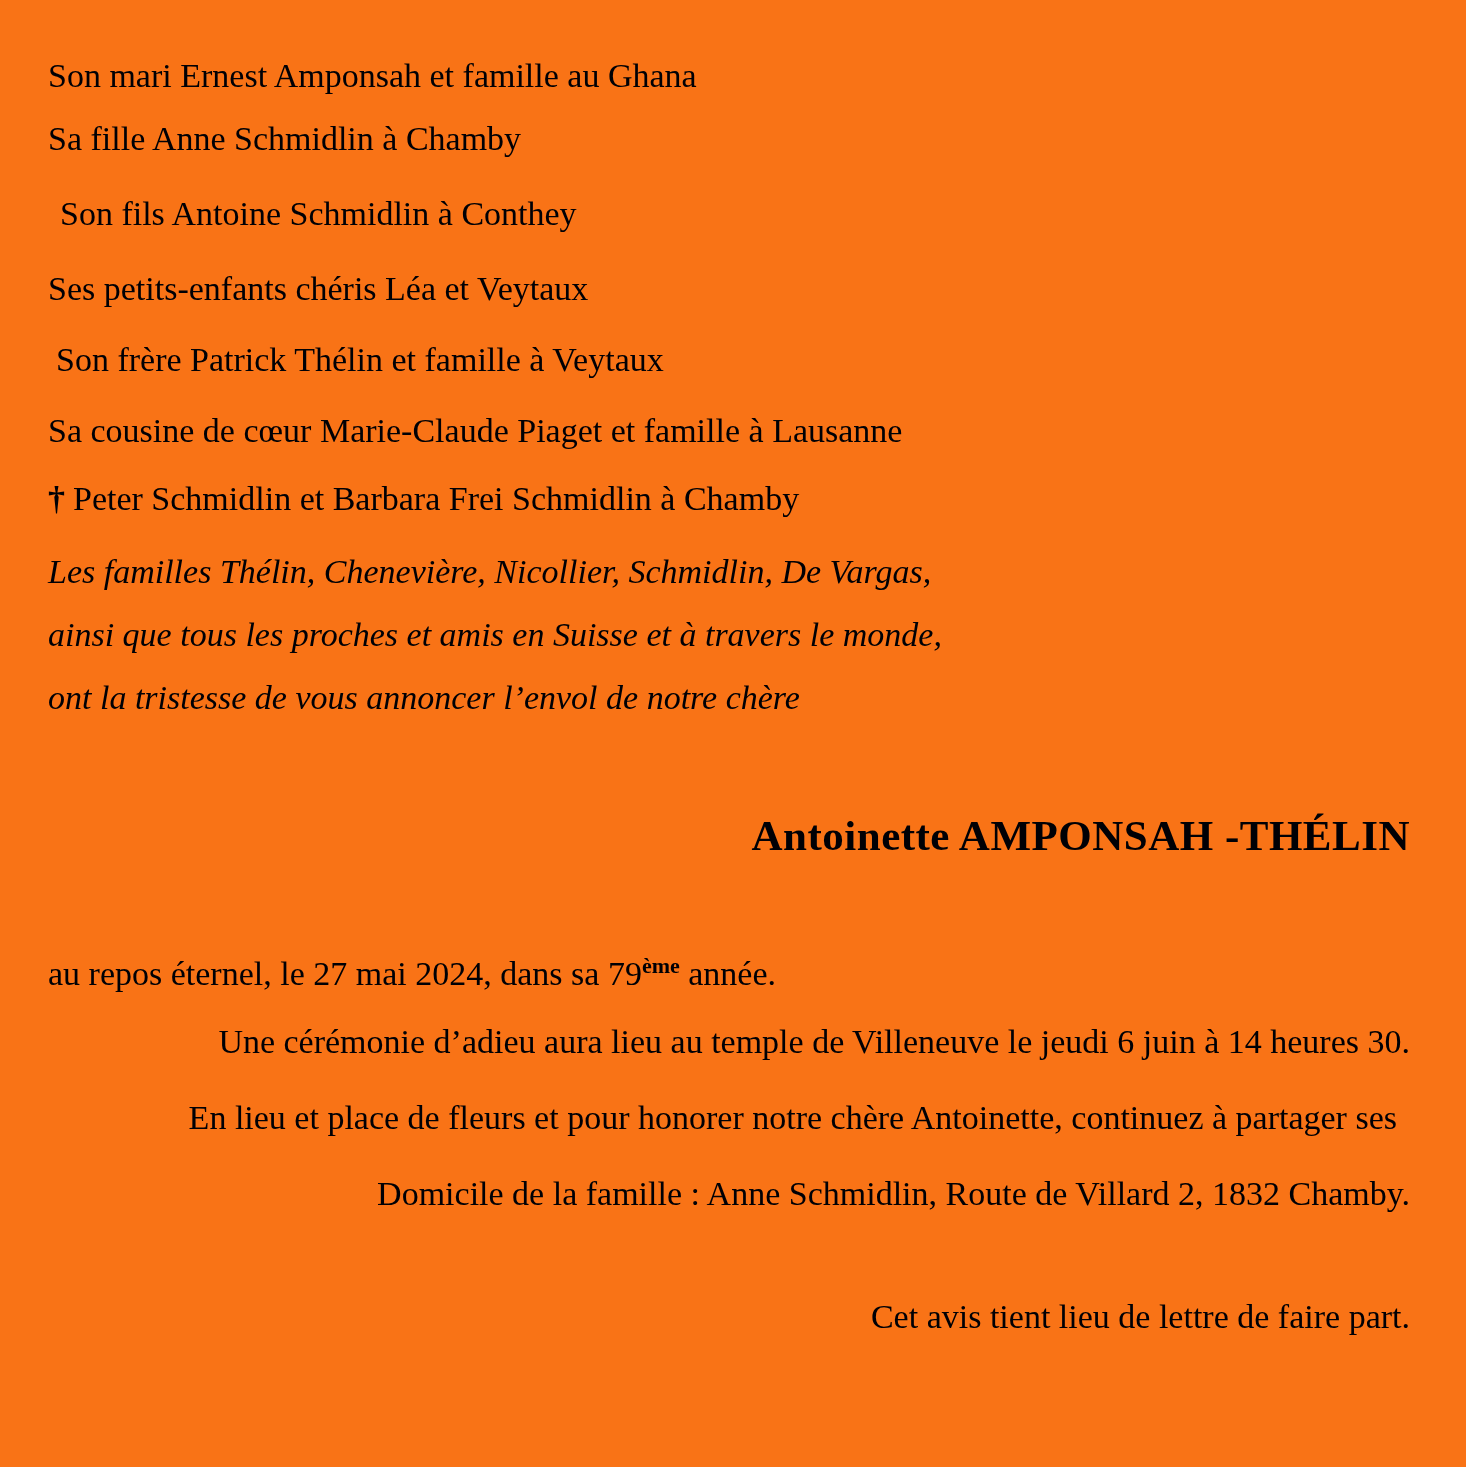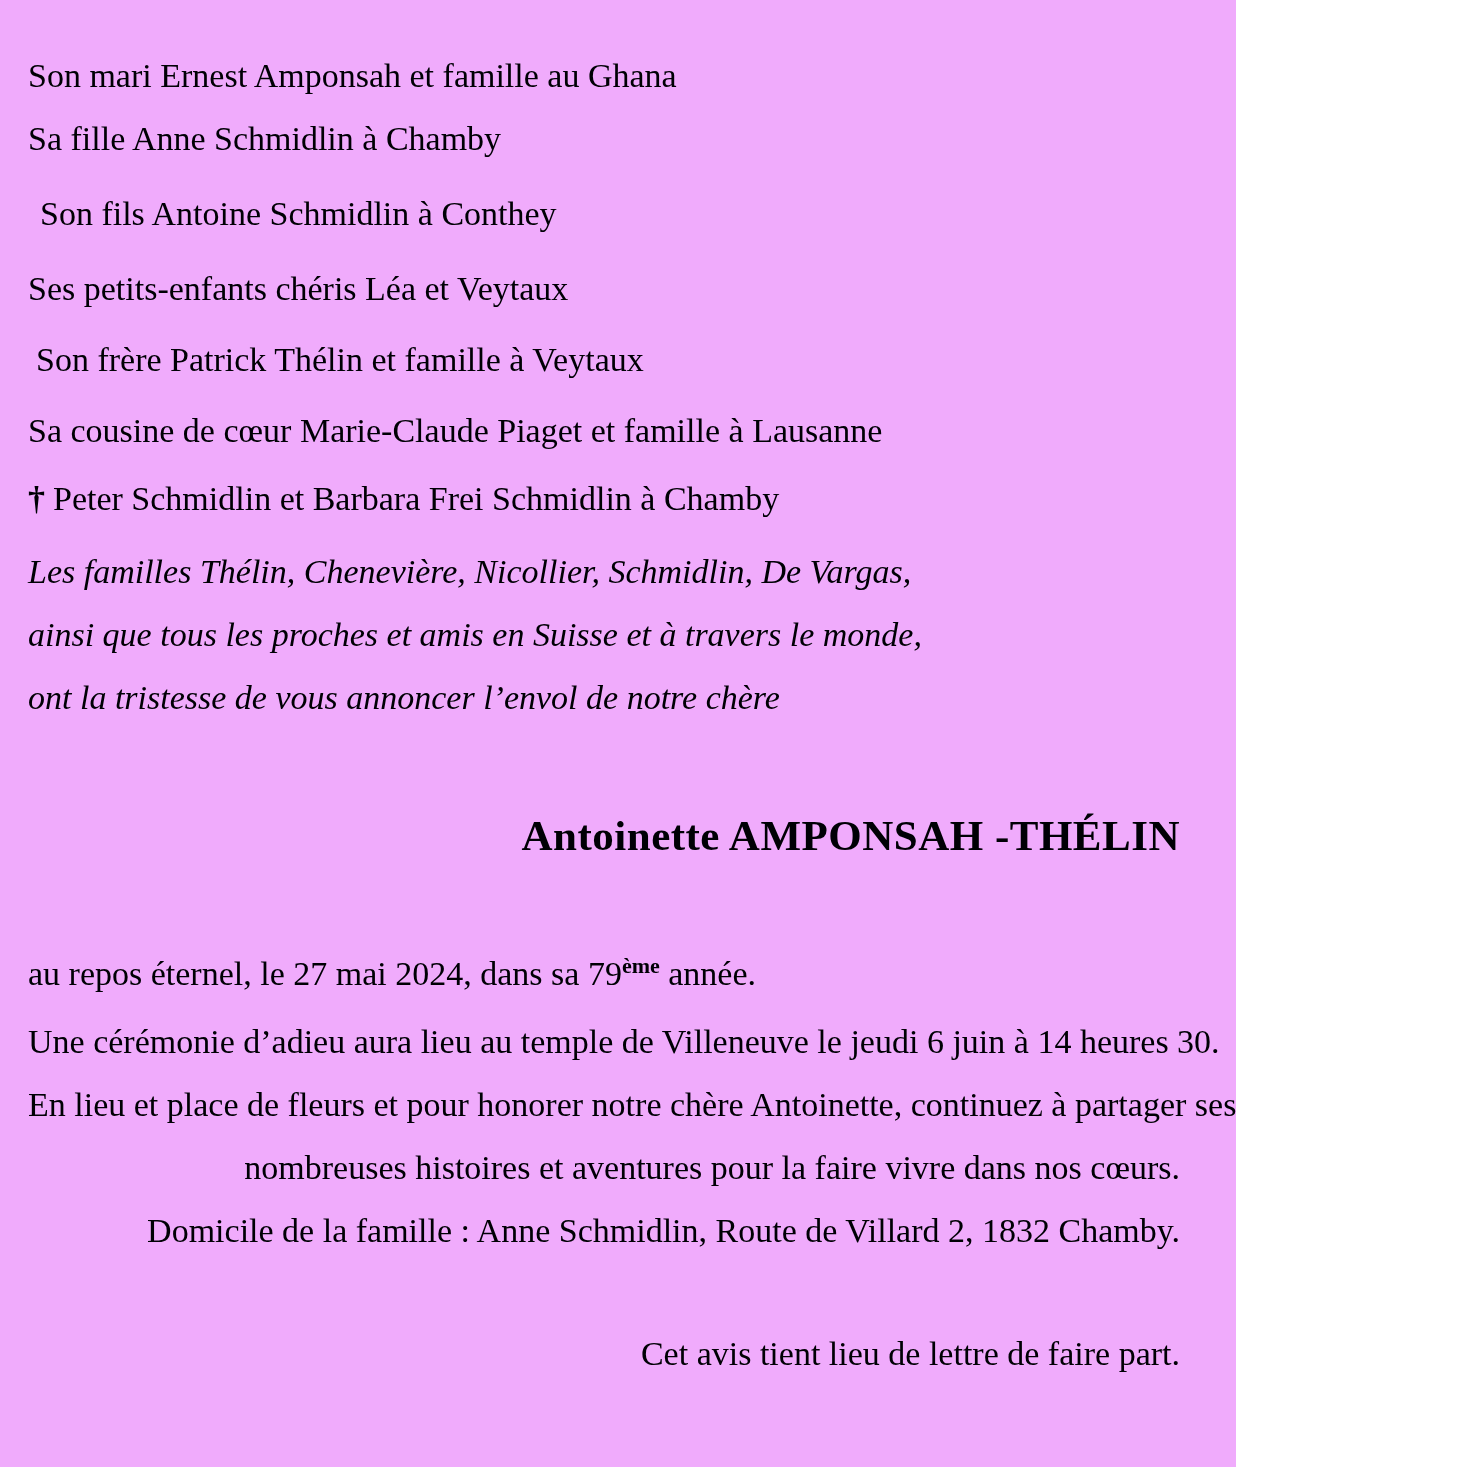"Son mari Ernest Amponsah et" .page { background: #f0abfc -> #f97316; padding: 44px 56px 0 28px -> 44px 56px 0 48px; width: 1236px -> 1466px }
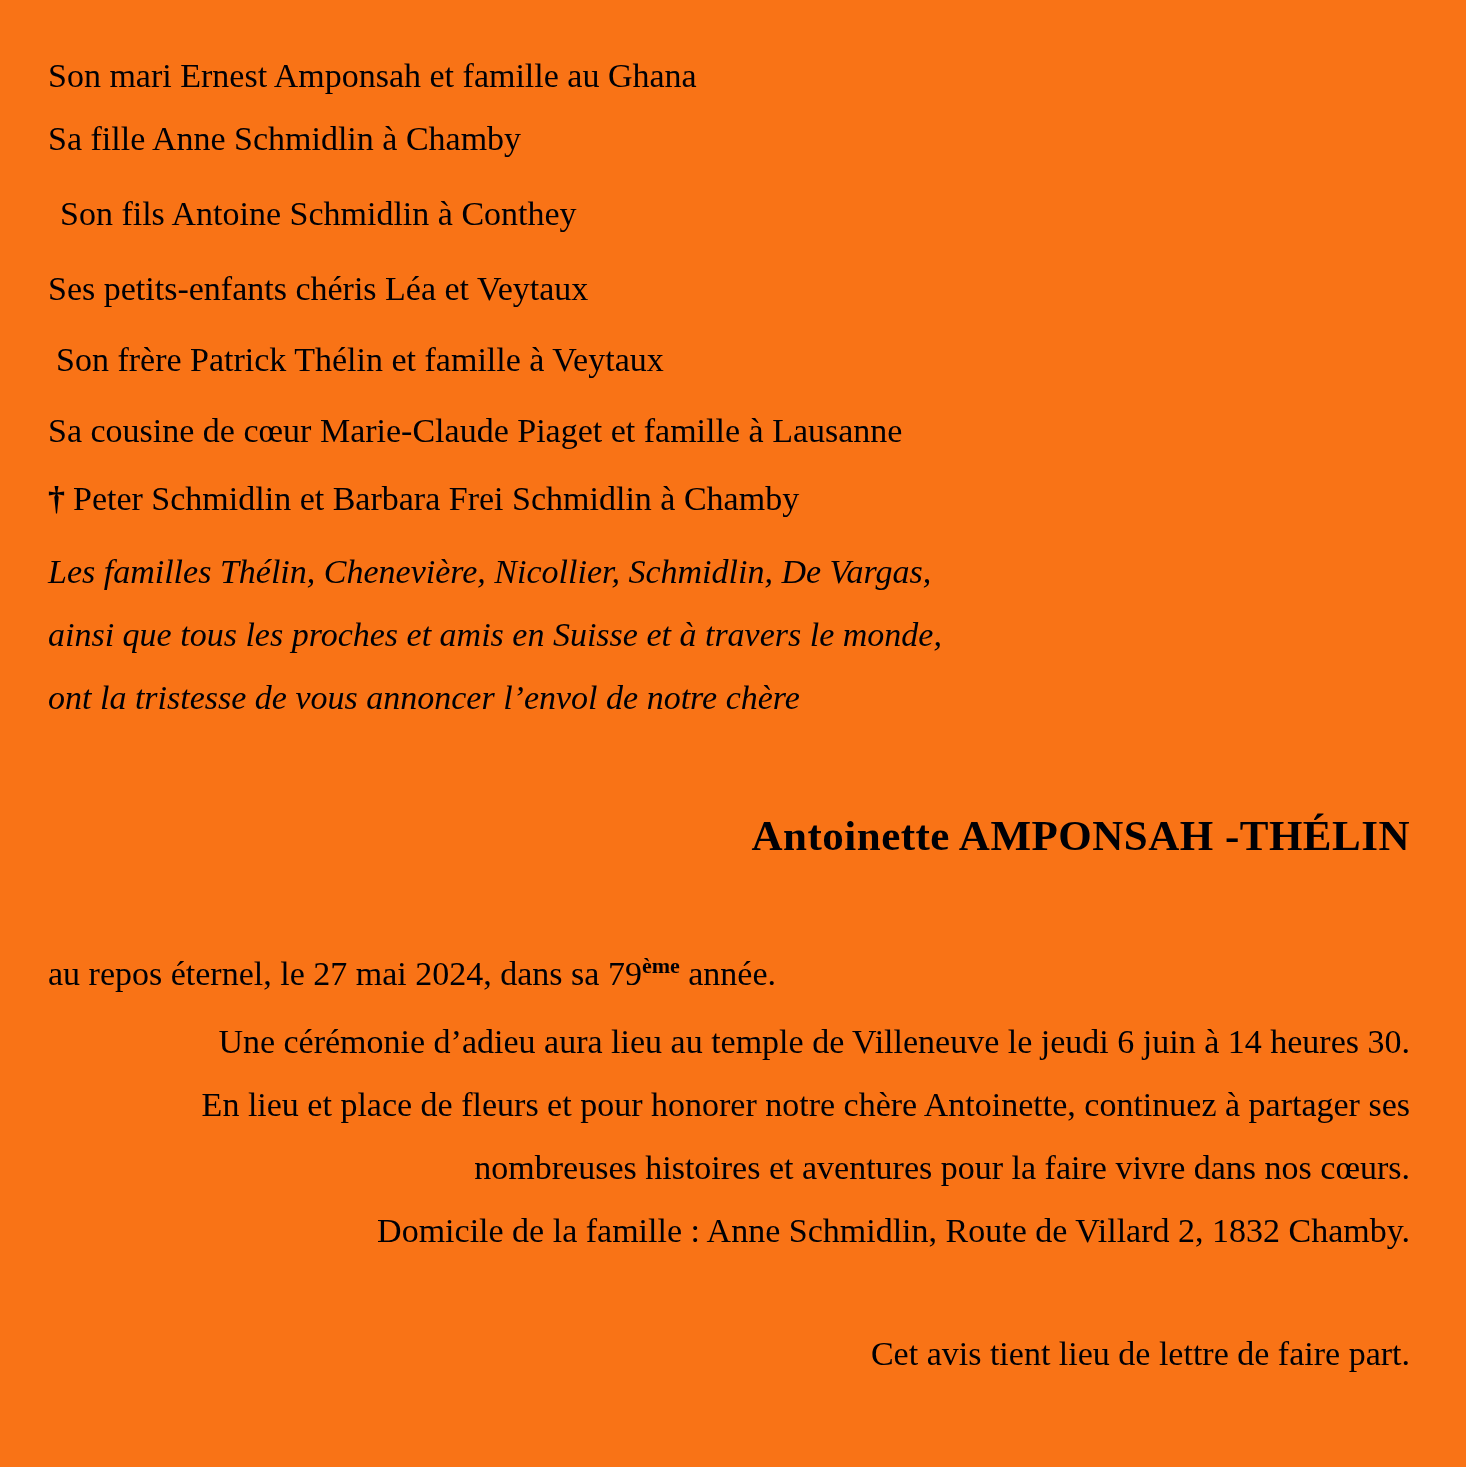"En lieu et place de" p.line { margin: 0 -> 13px }
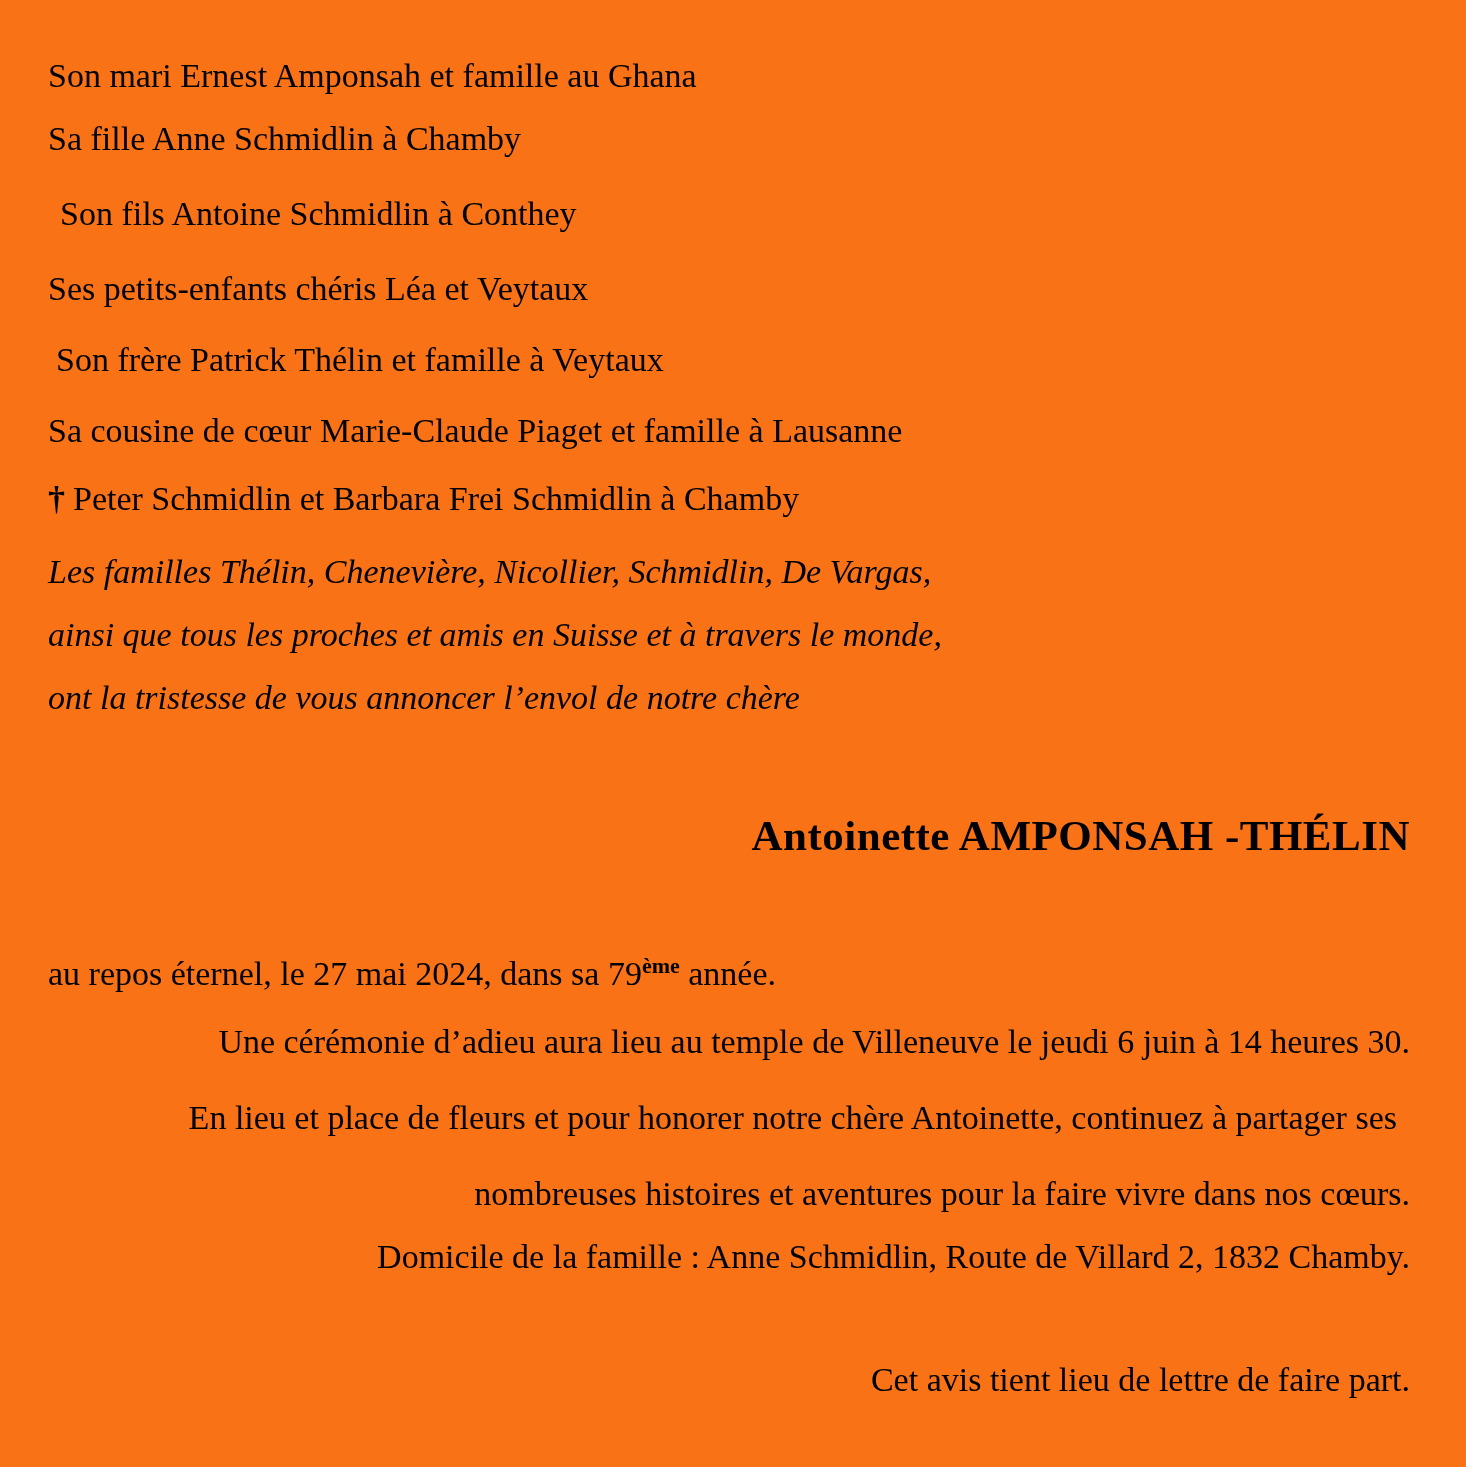"nombreuses histoires et aventures pour" p.line { html: <p>nombreuses histoires et aventures pour la faire vivre dans nos cœurs.</p> -> none }
